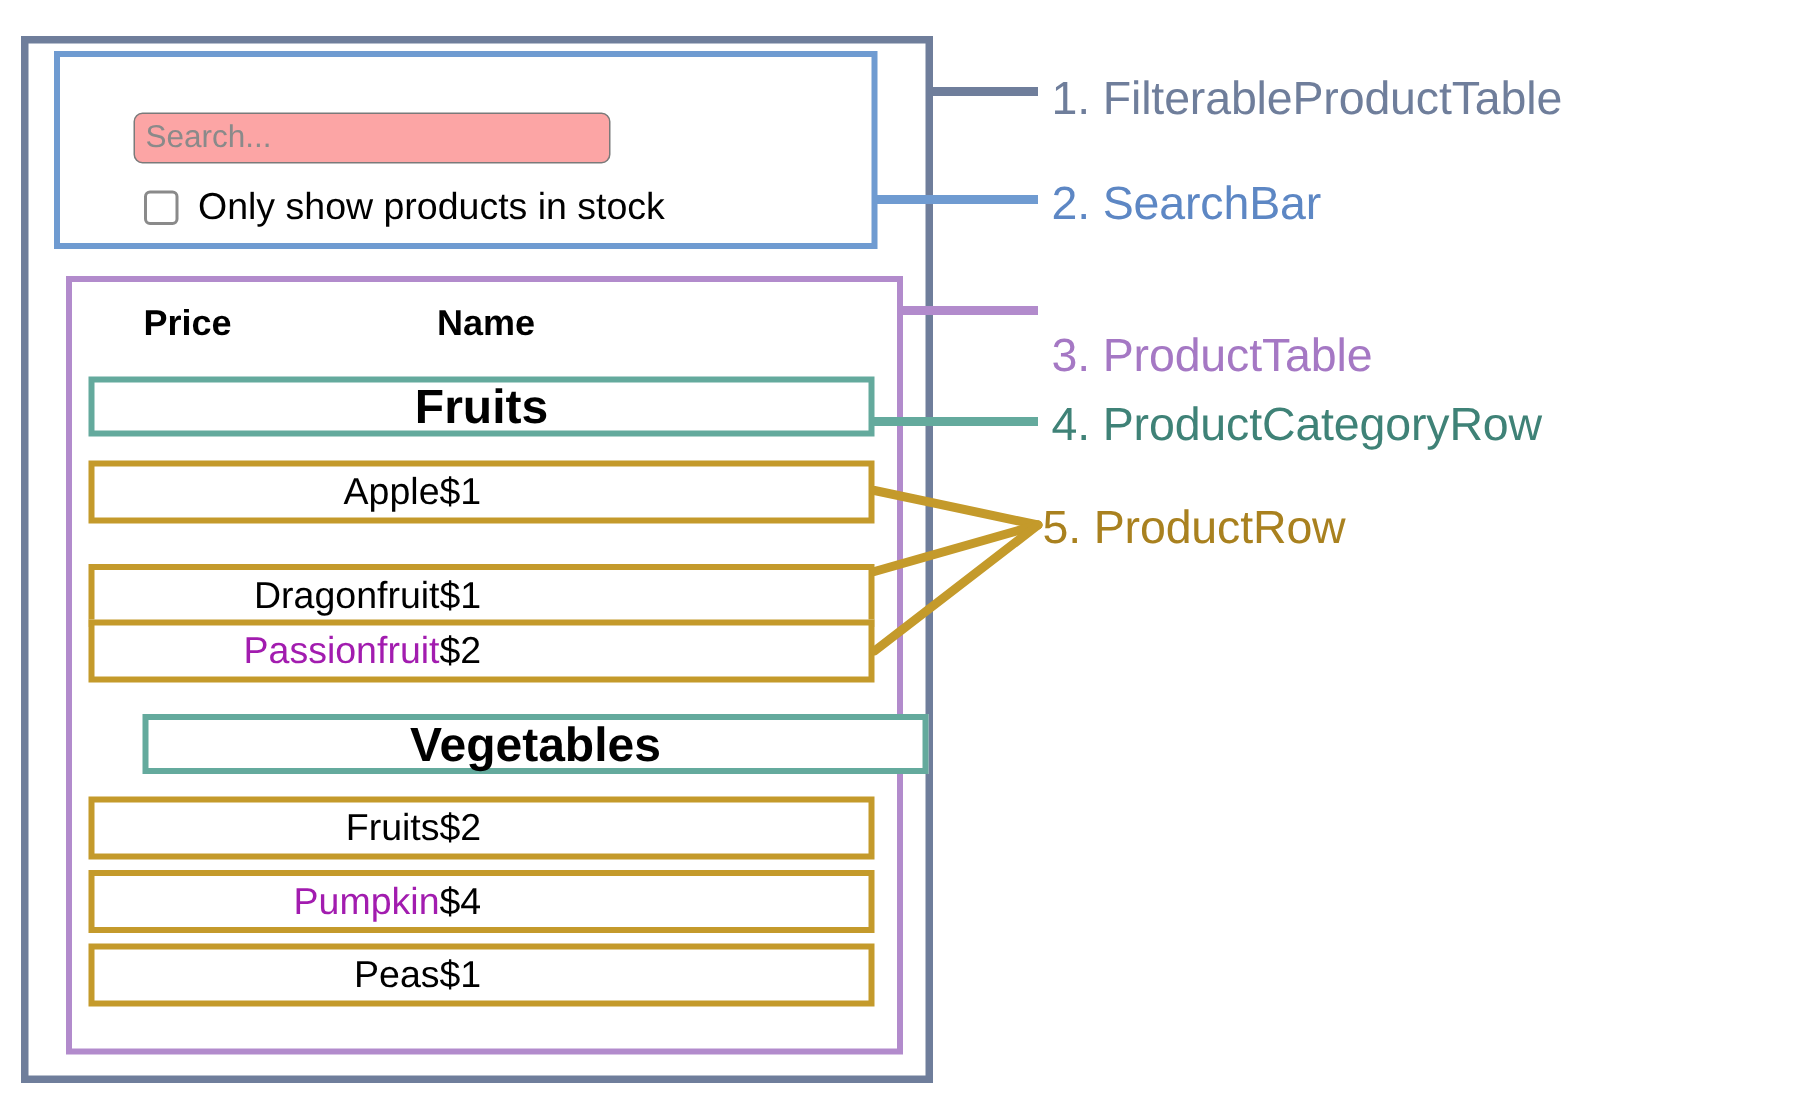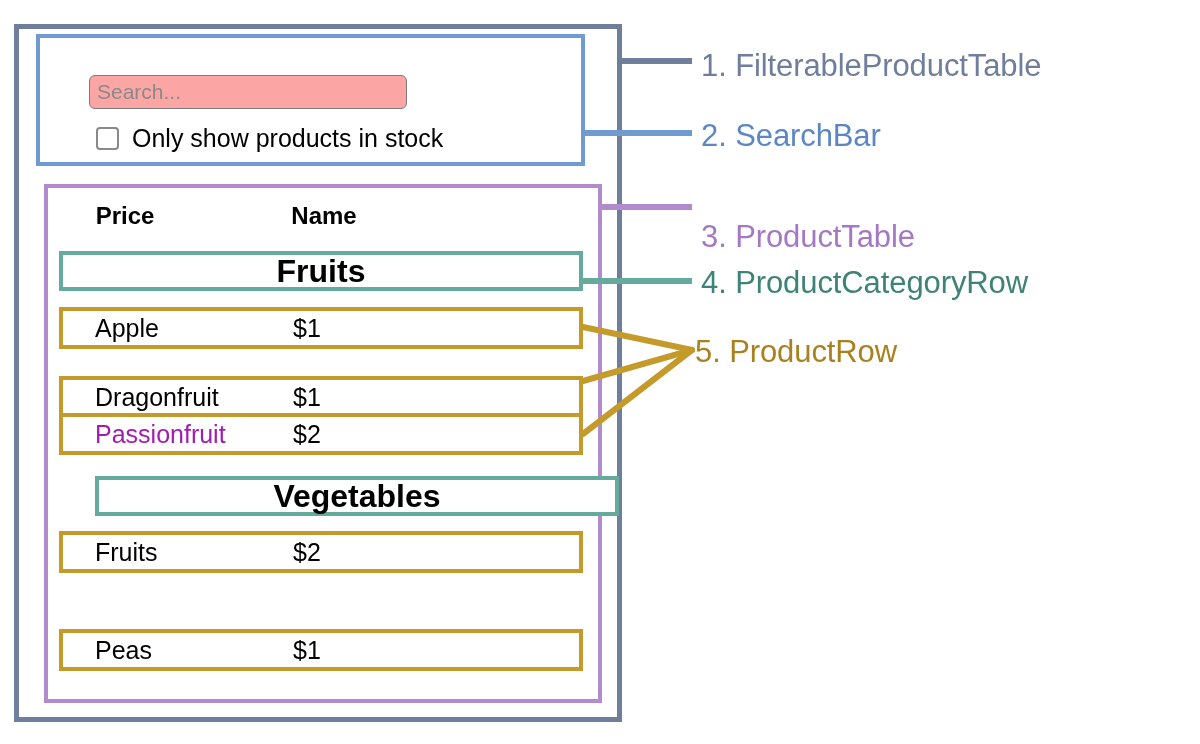"Apple" .prod-row { text-align: none -> right }
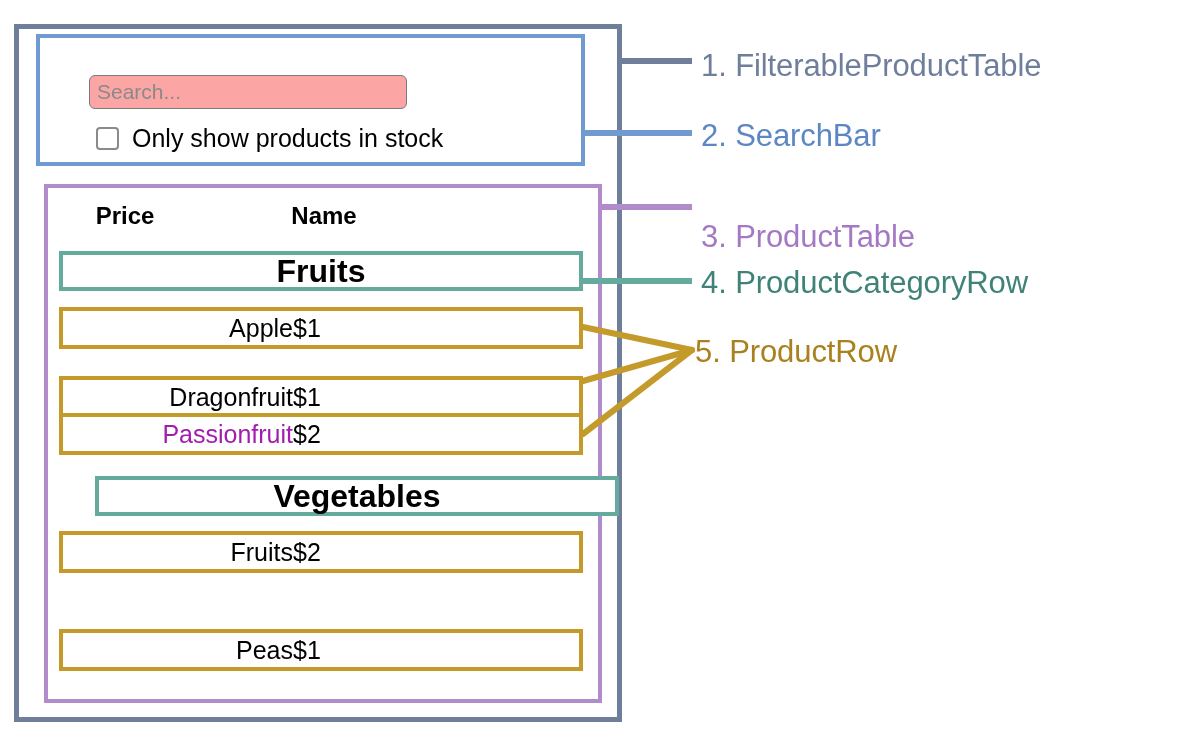"Pumpkin" div.prod-row { html: none -> <div> <span>Pumpkin</span> <span>$4</span> </div> }
